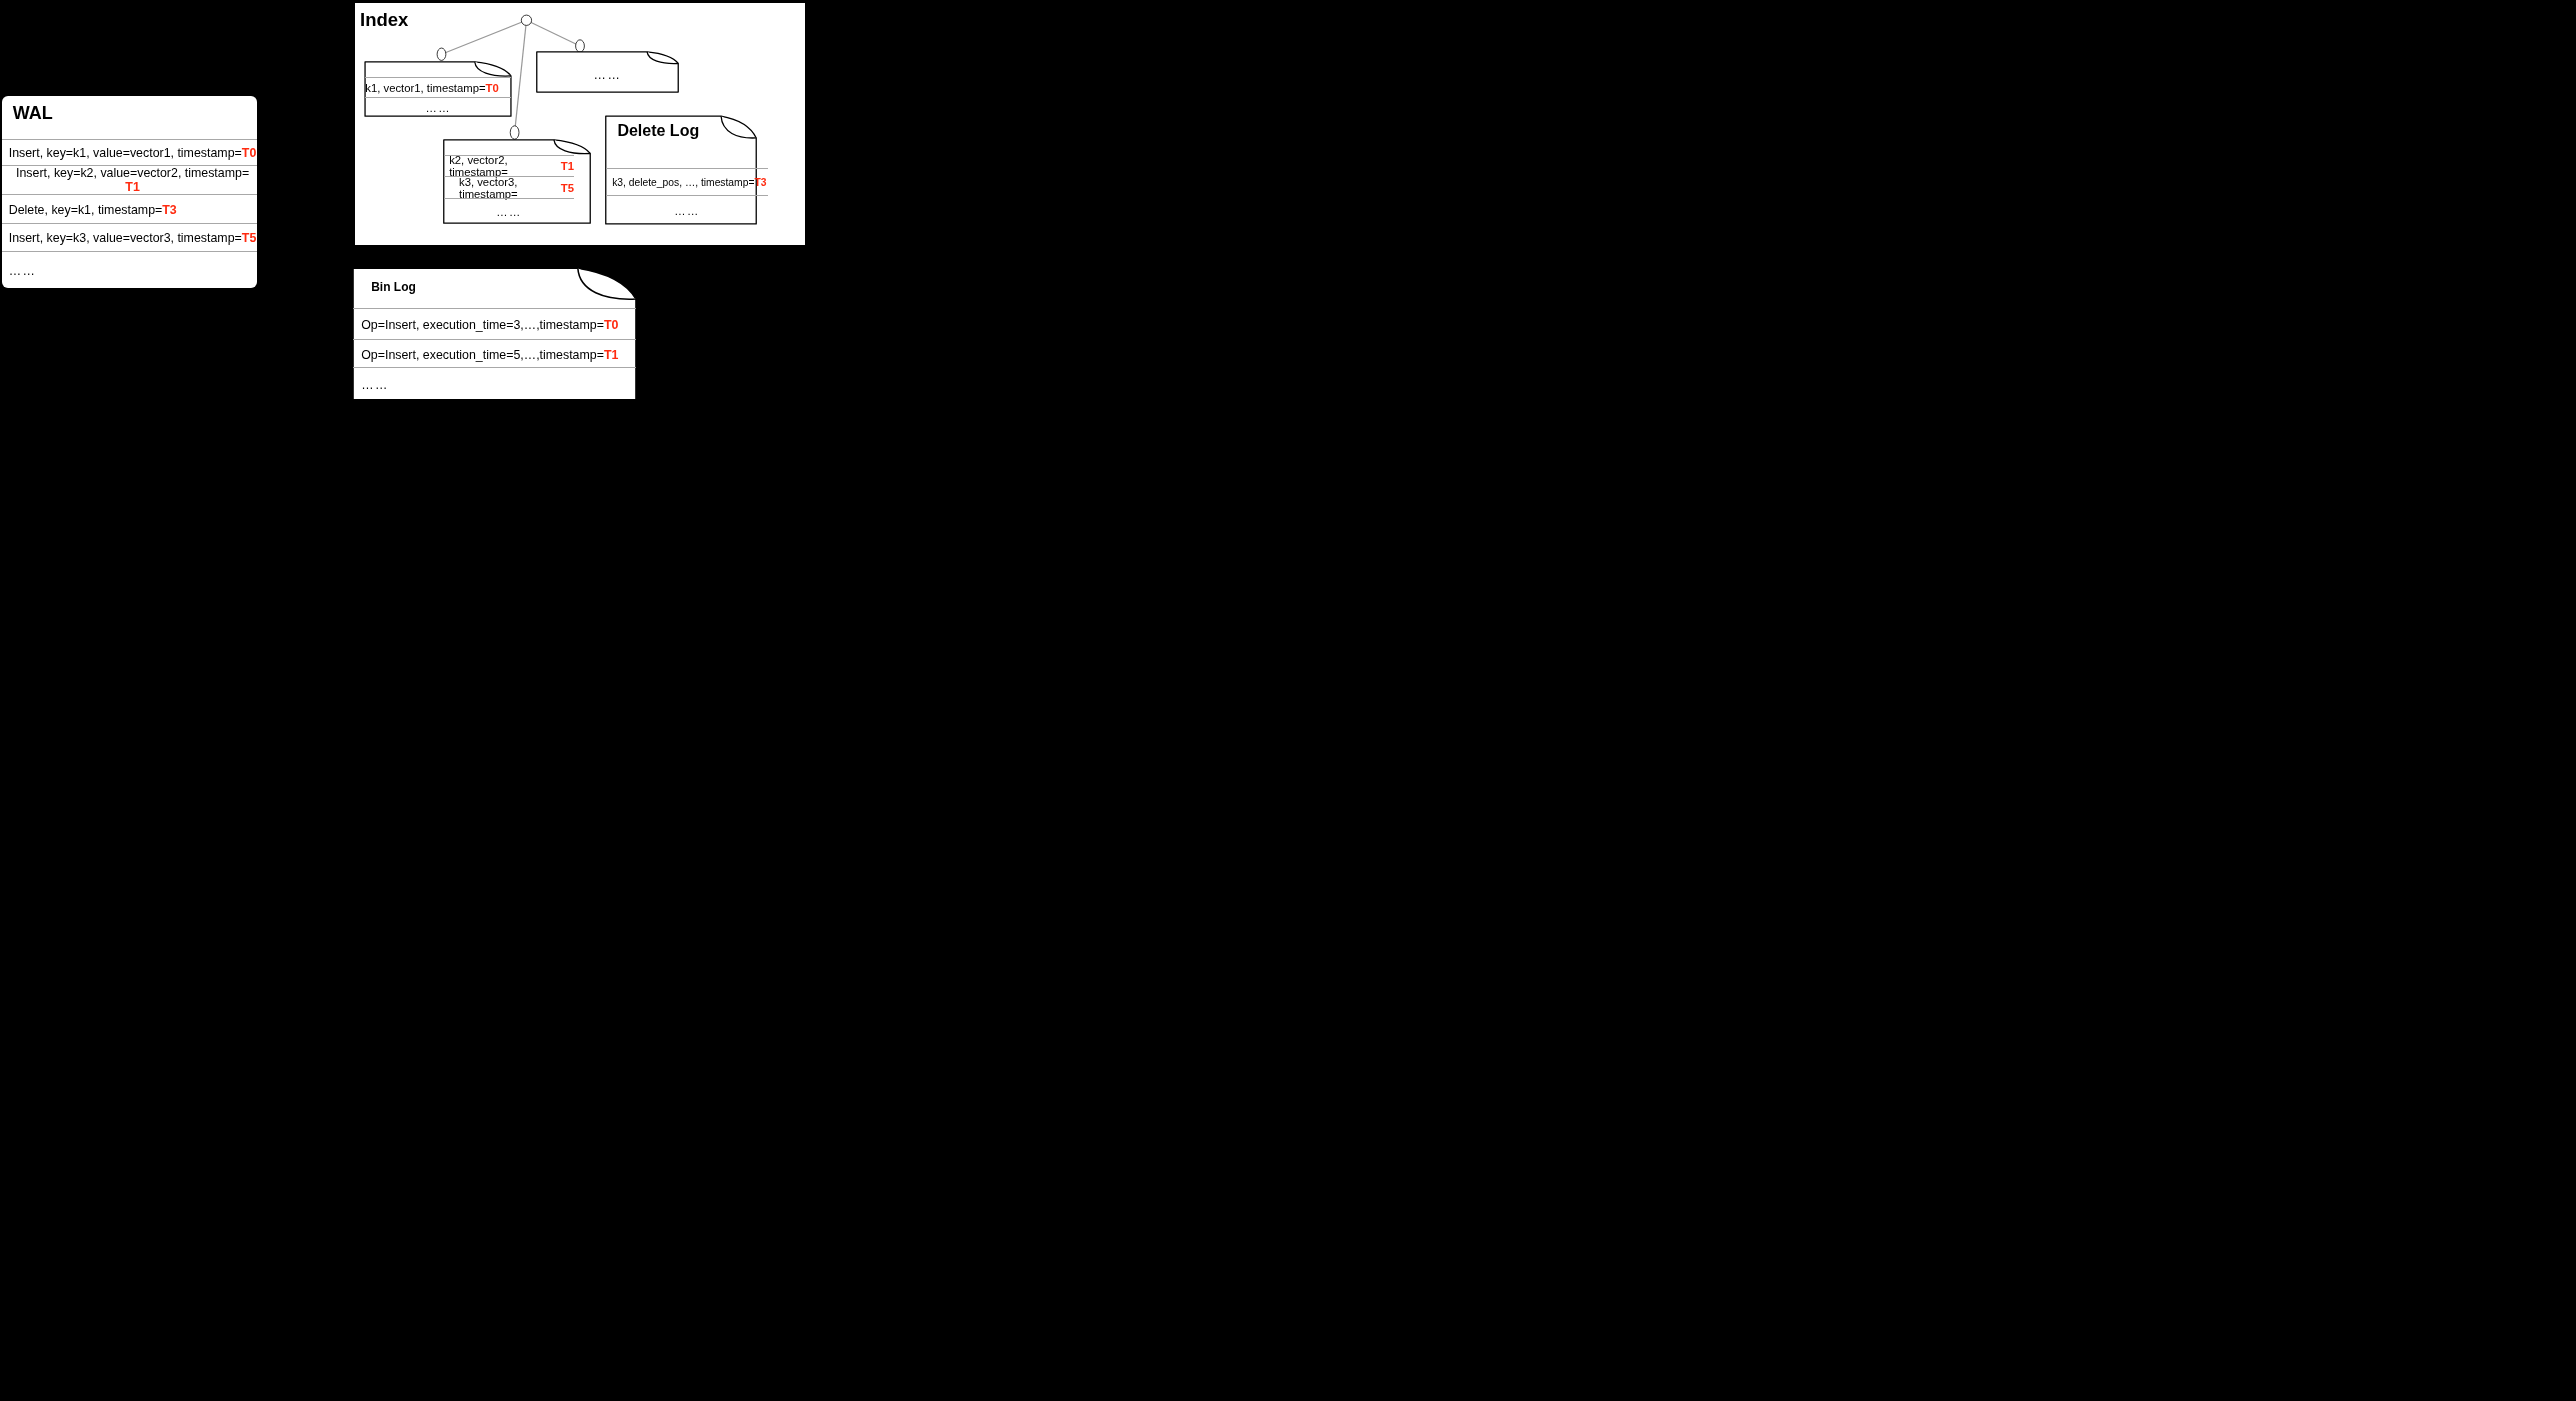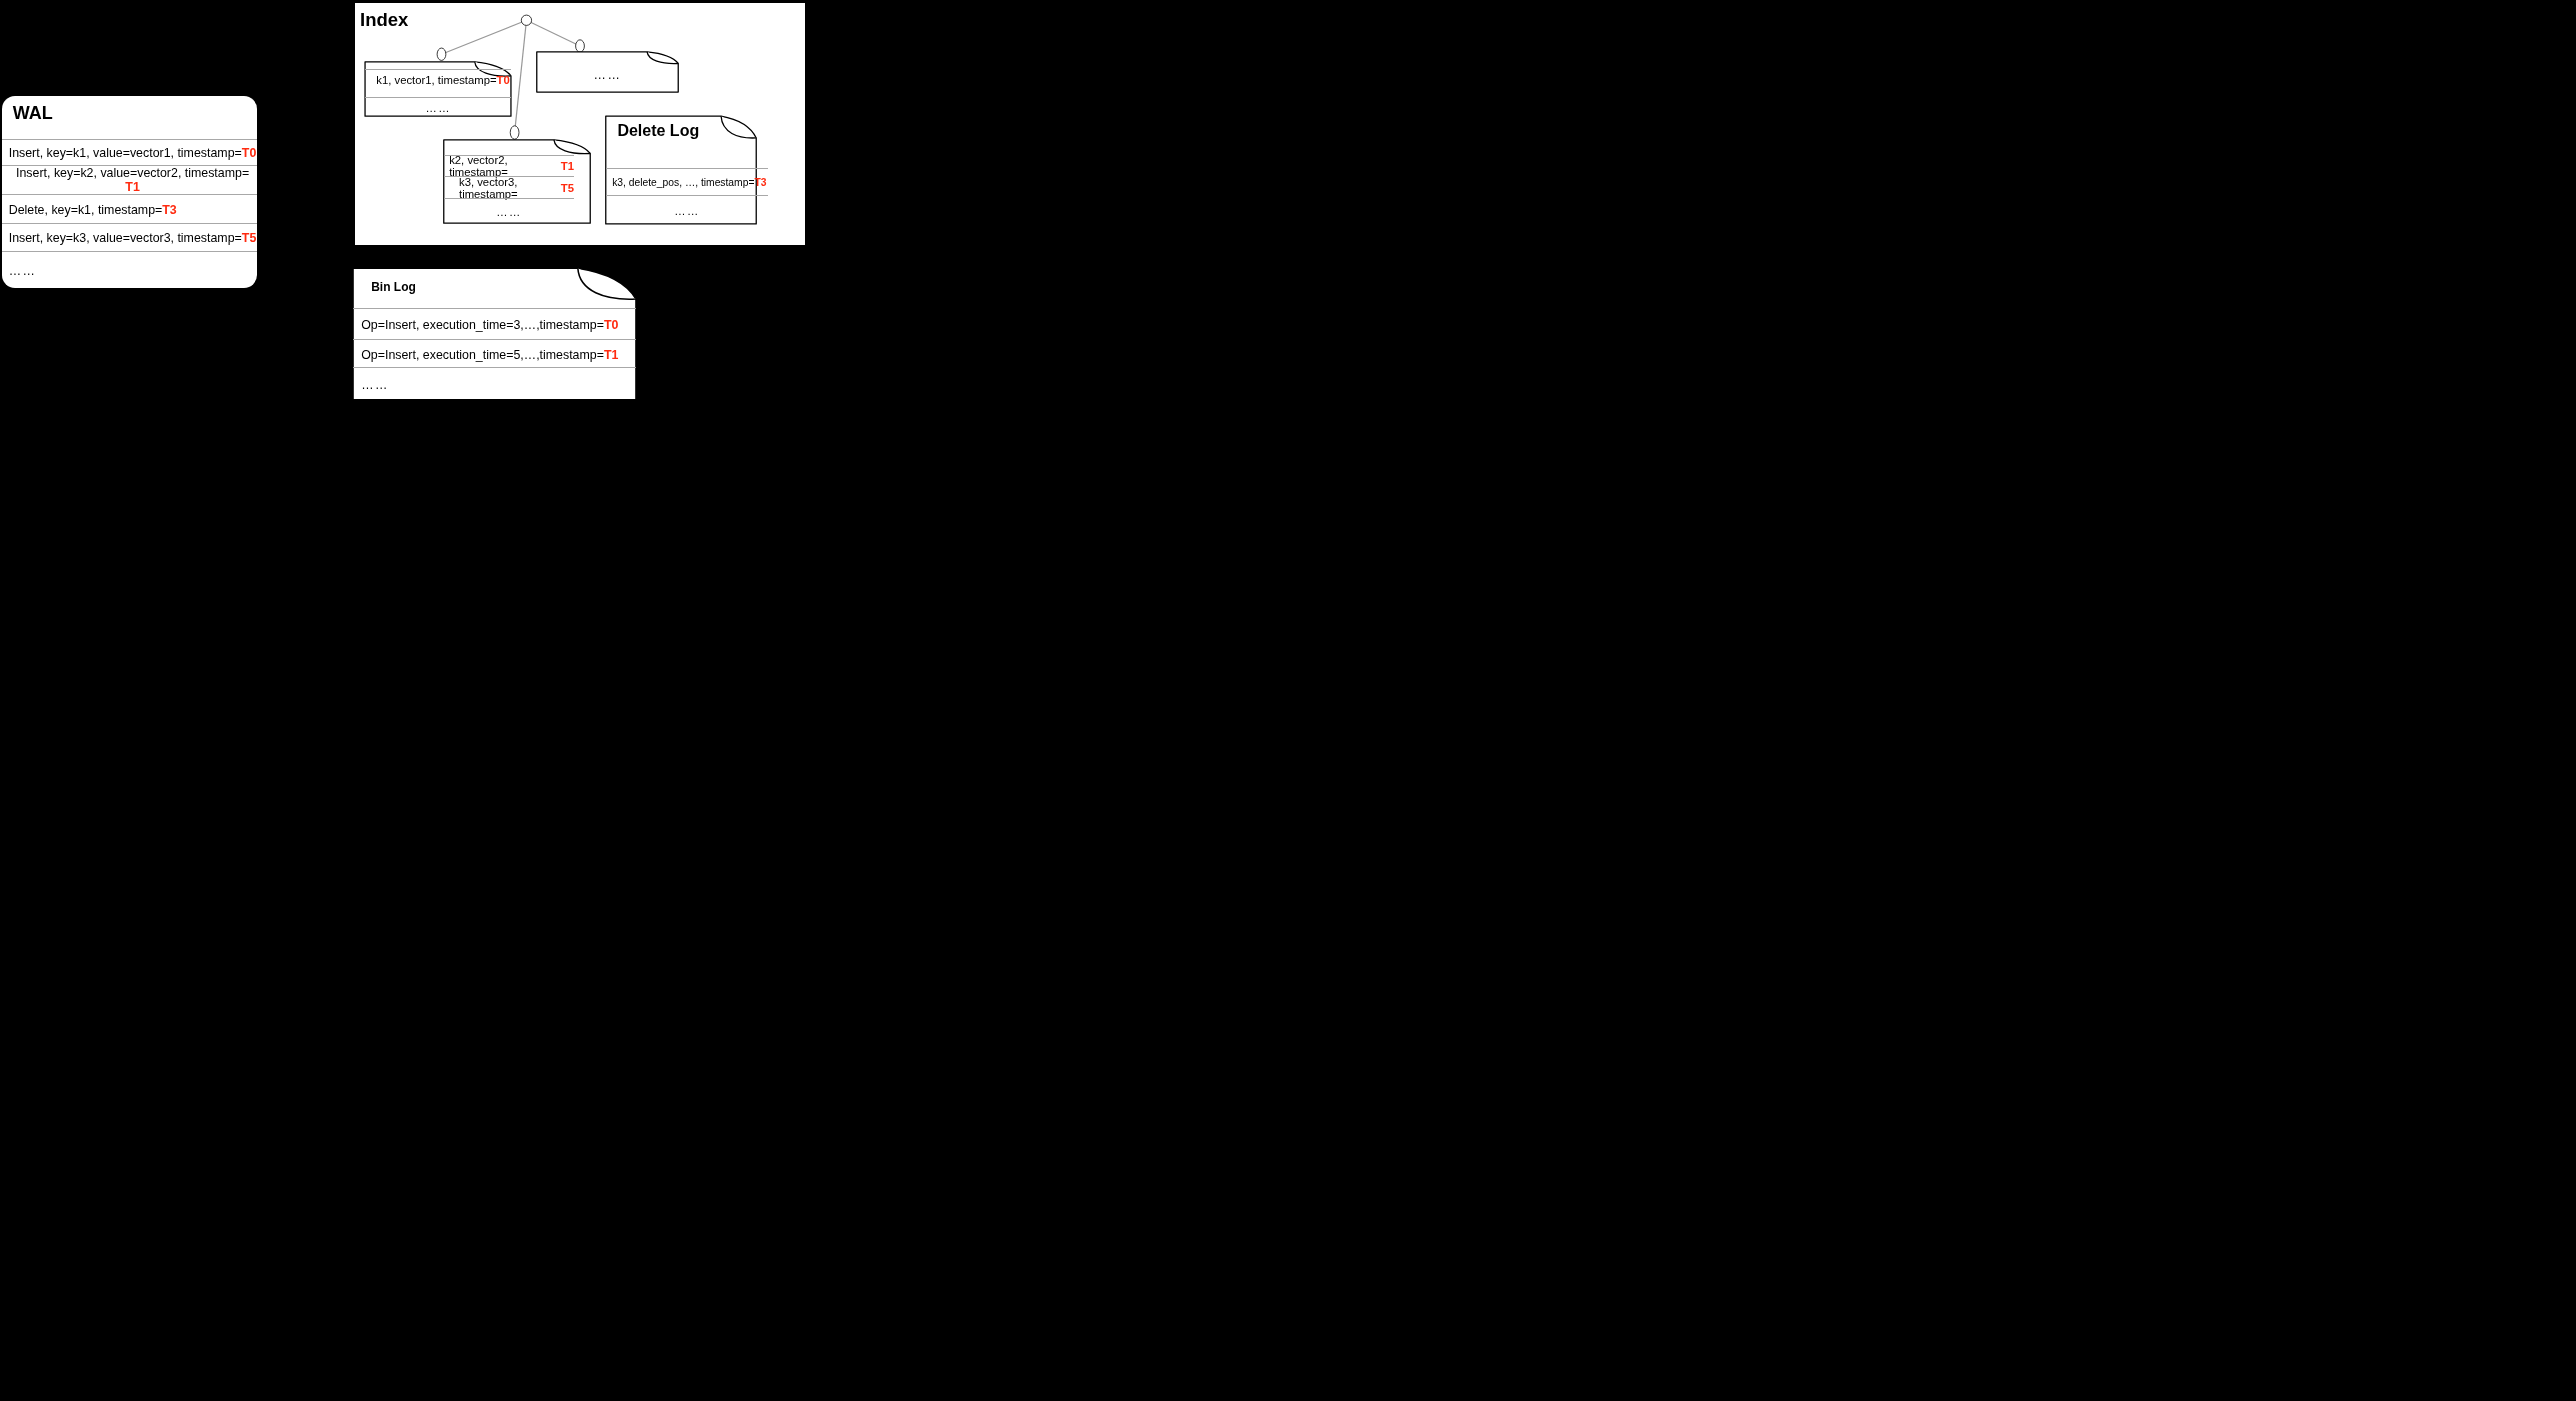"k1, vector1, timestamp=" div.frow { padding-left: 11px -> 0; top: 8px -> 16px }
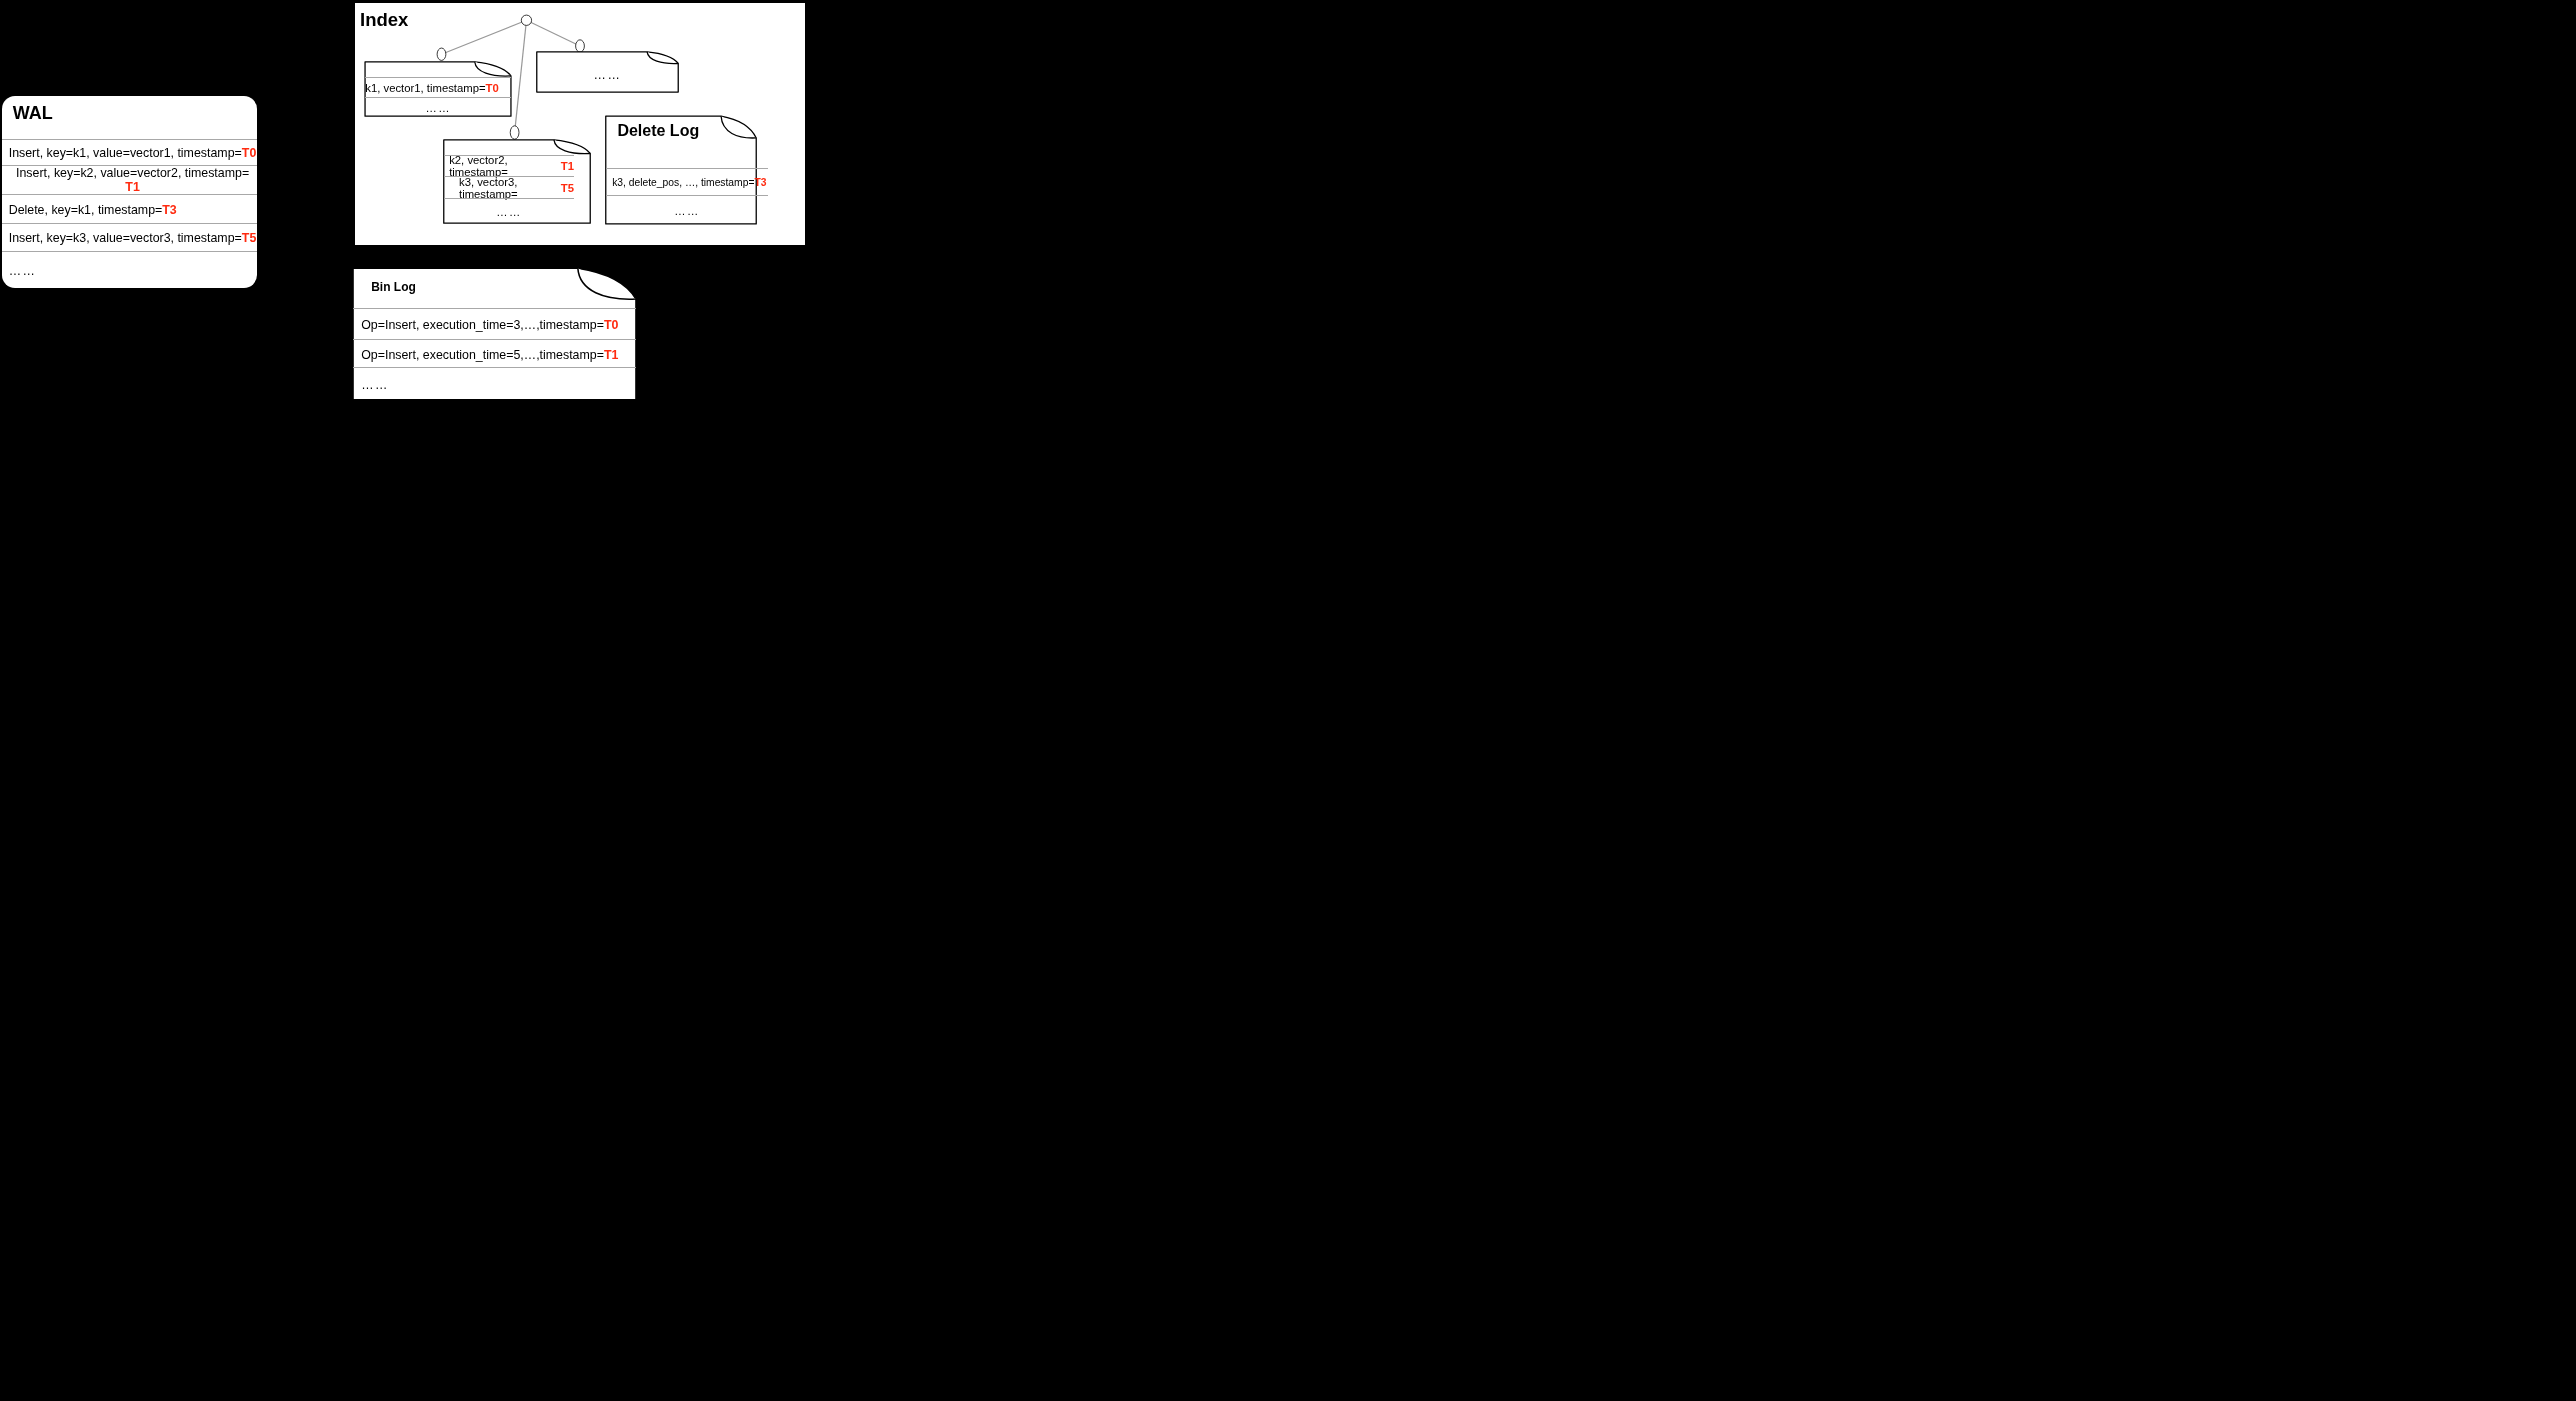"WAL" #wal { border-radius: 13px -> 6px }
